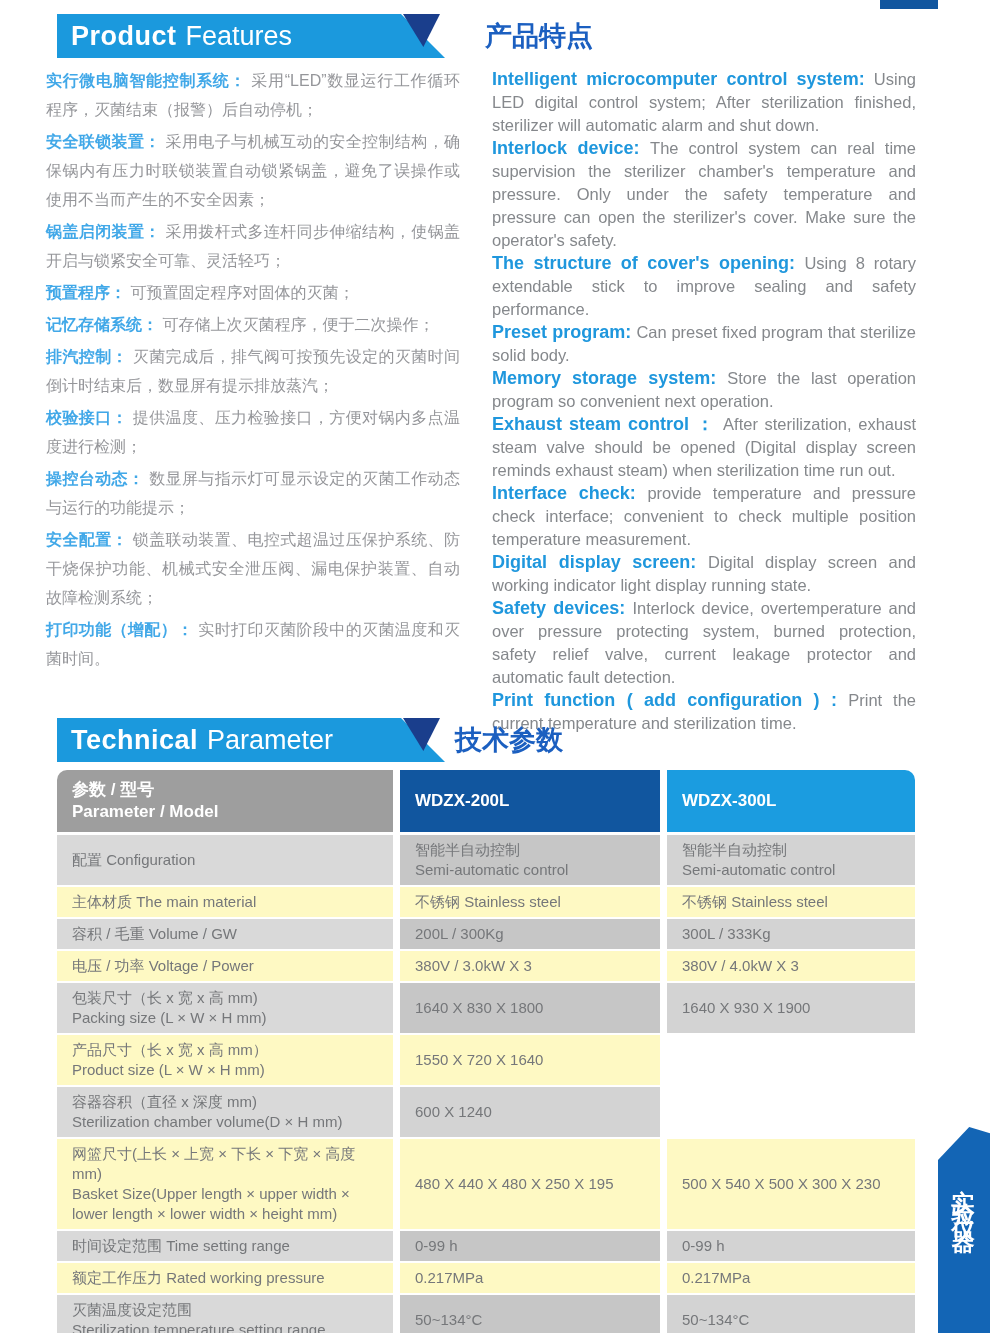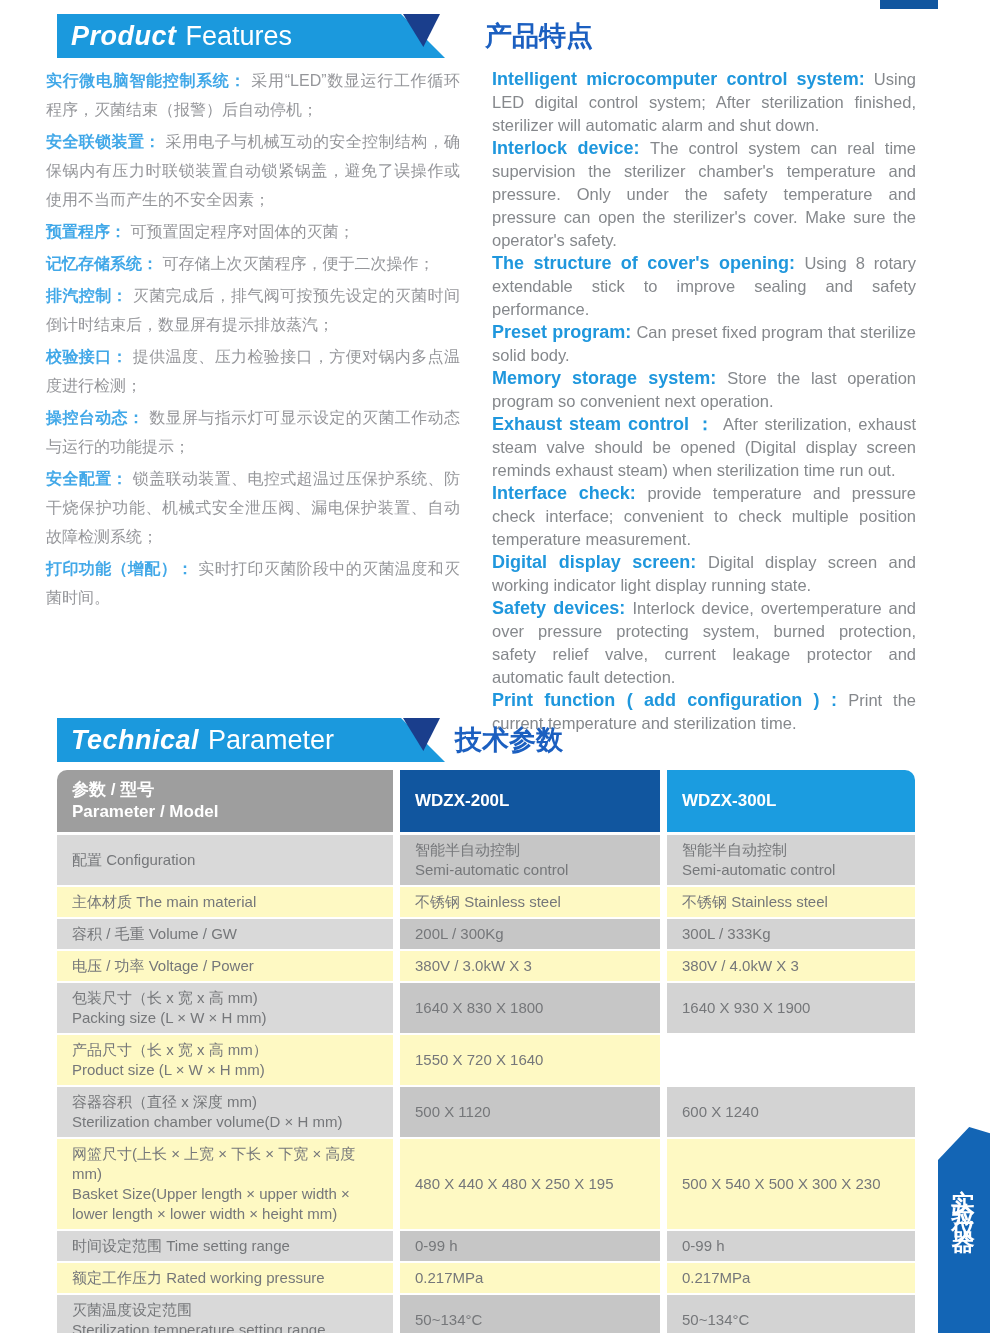"Product" .banner-main .bb { font-style: italic -> none }
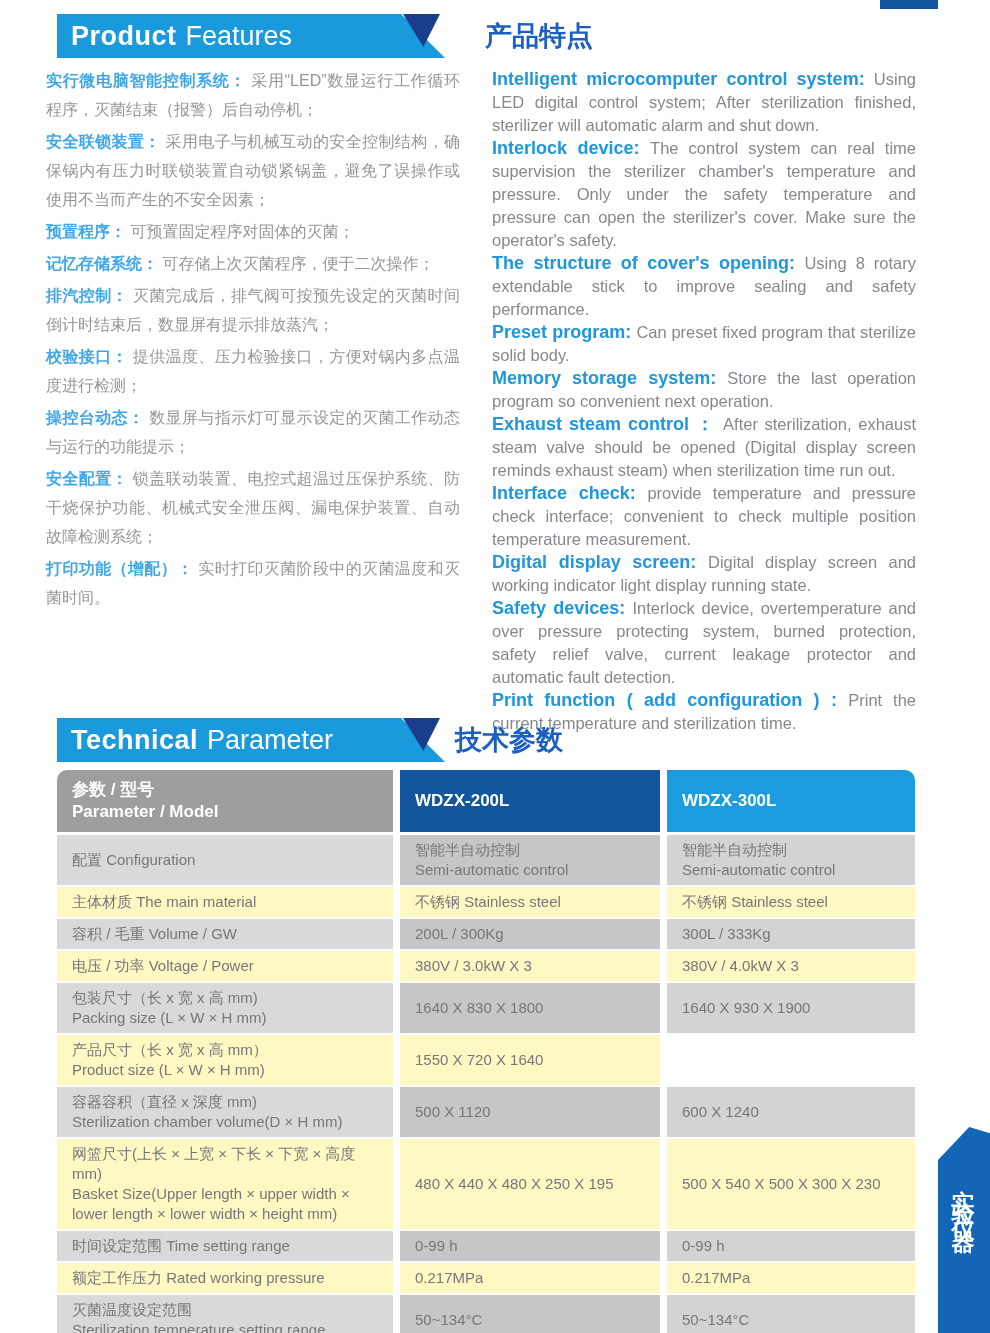"锅盖启闭装置：" p.feat { html: none -> <p><strong>锅盖启闭装置： </strong><span>采用拨杆式多连杆同步伸缩结构，使锅盖开启与锁紧安全可靠、灵活轻巧；</span></p> }
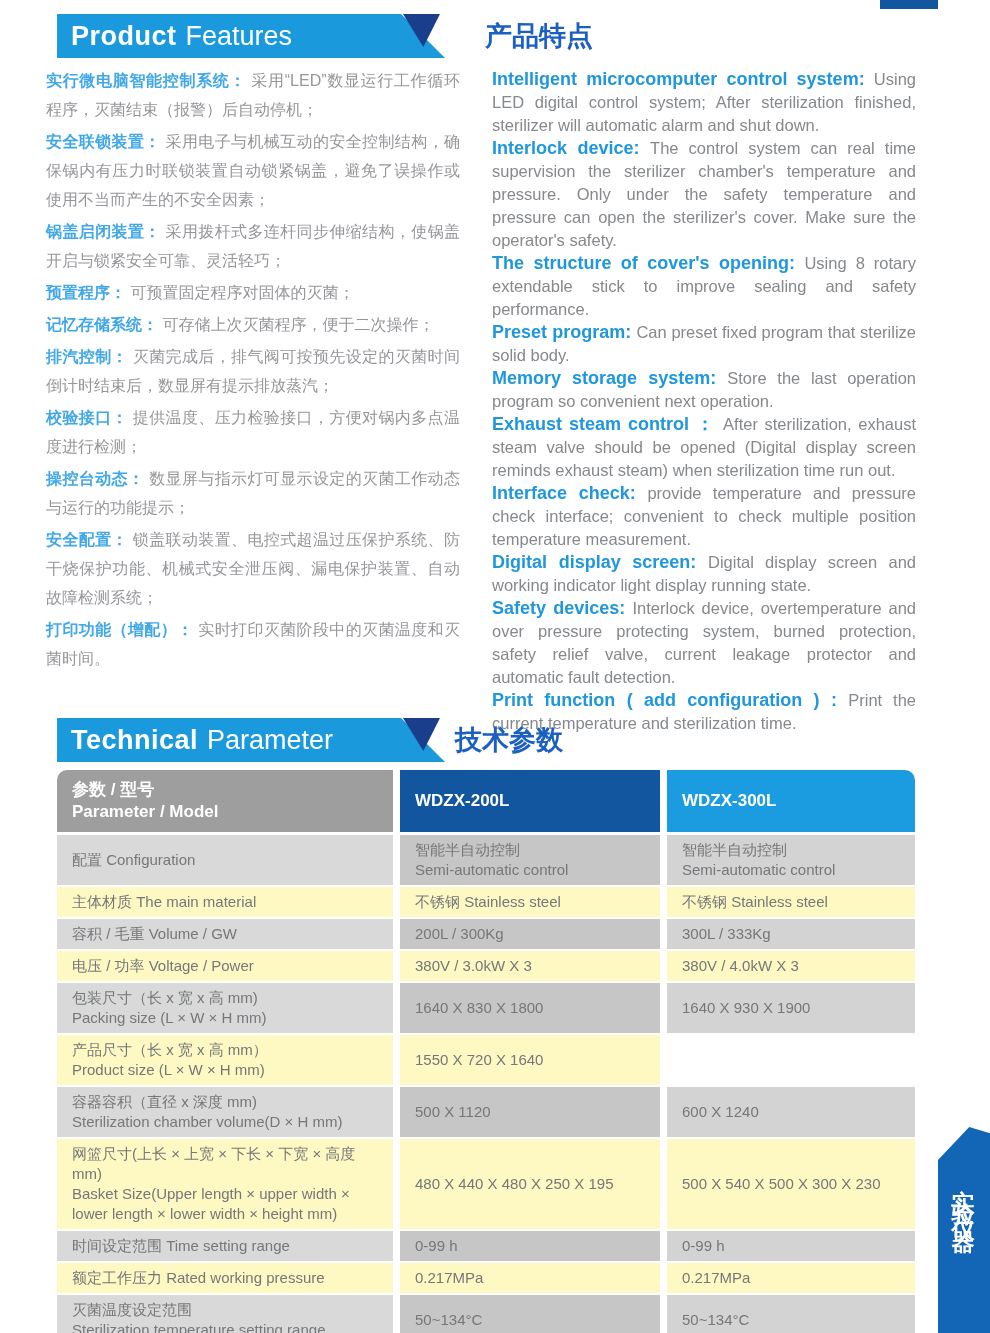"500 X 1120" div.td { html: <div> <div>500 X 1120</div> </div> -> none }
